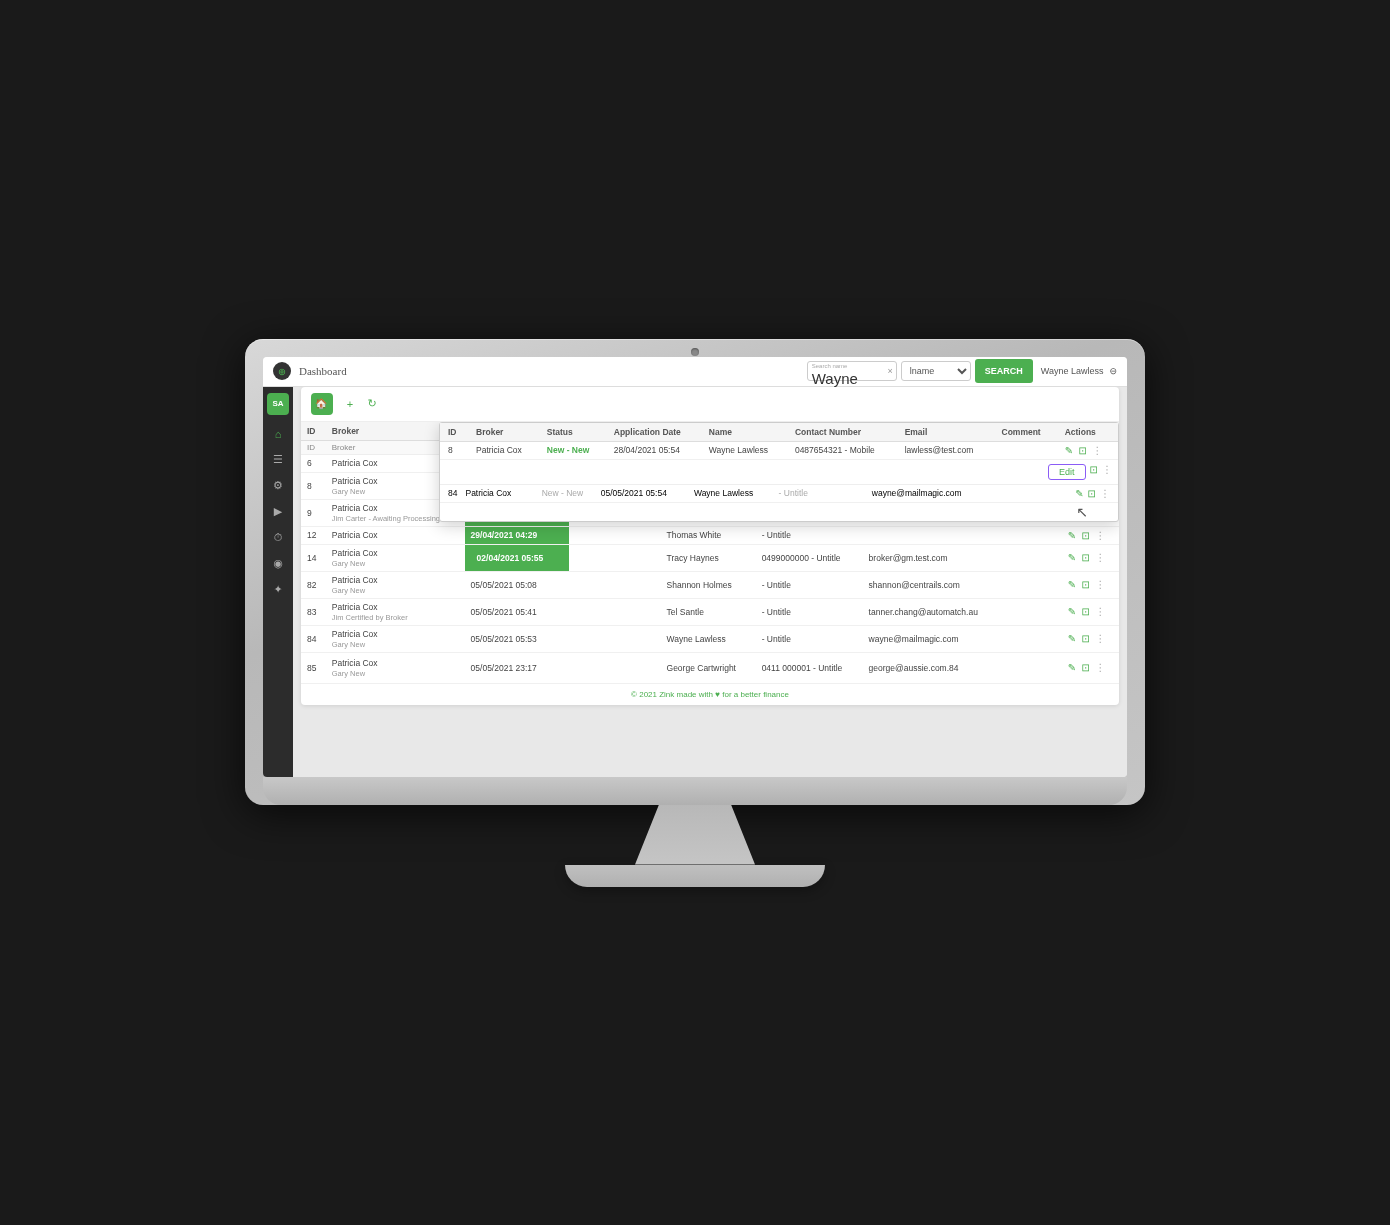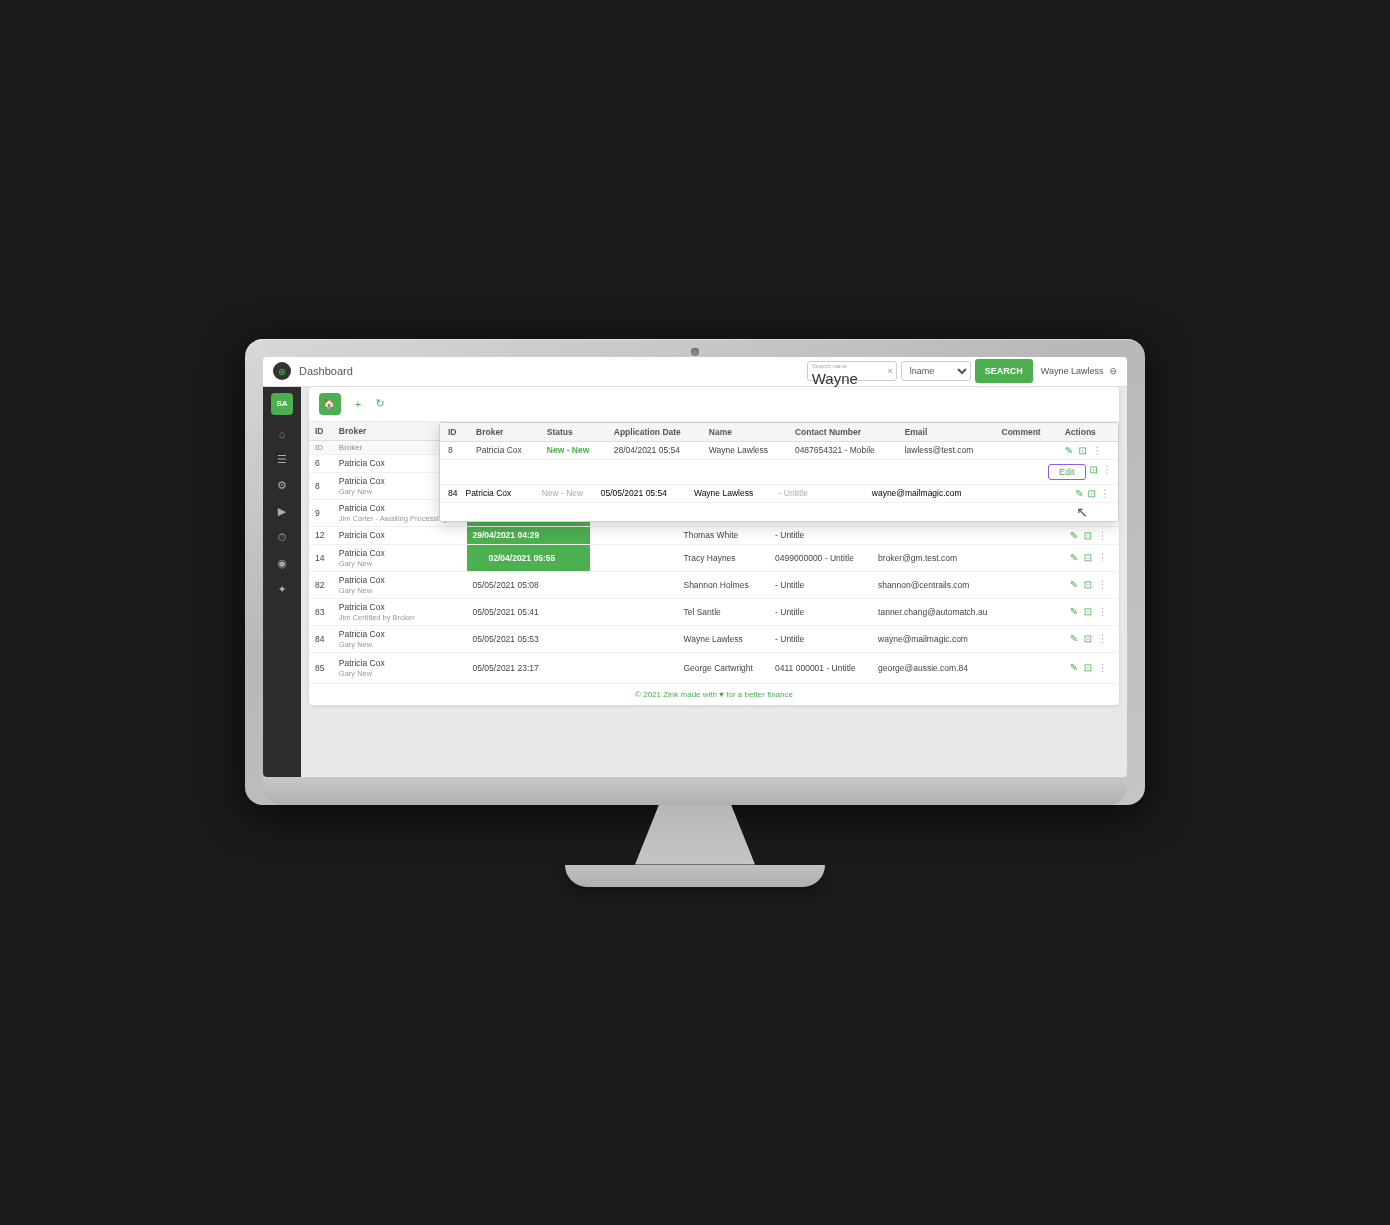"Dashboard" .top-bar-title { font-family: none -> Liberation Serif, serif }
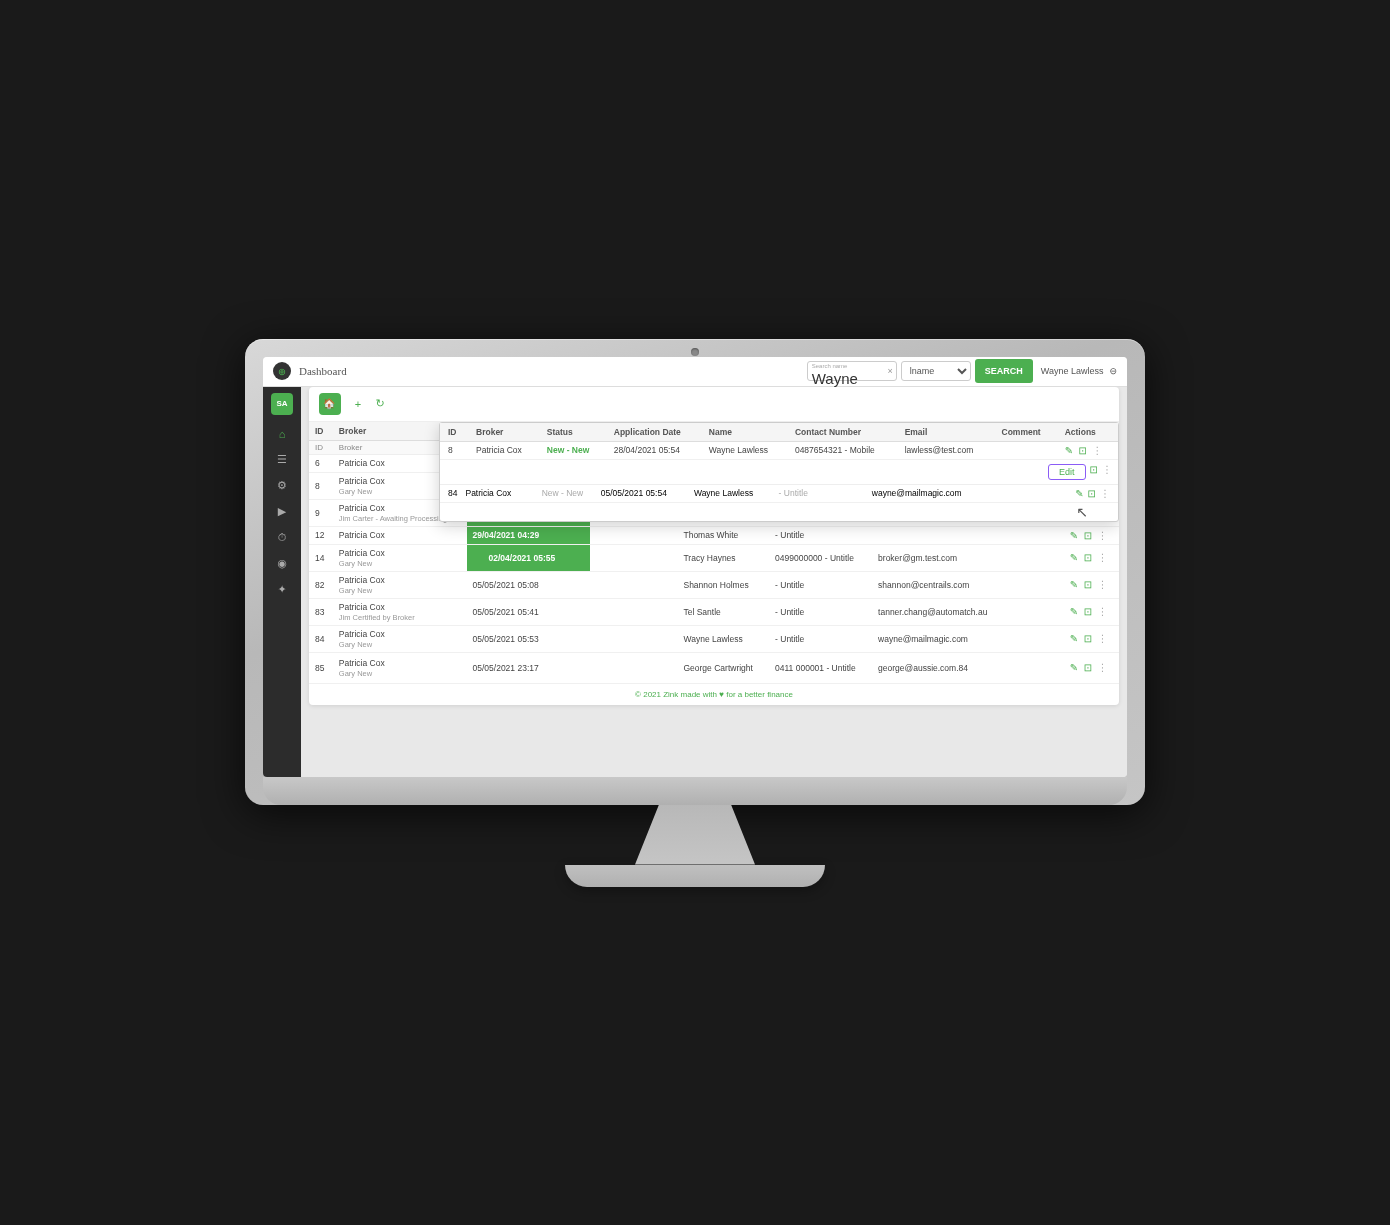"SA" .sidebar { width: 38px -> 30px }
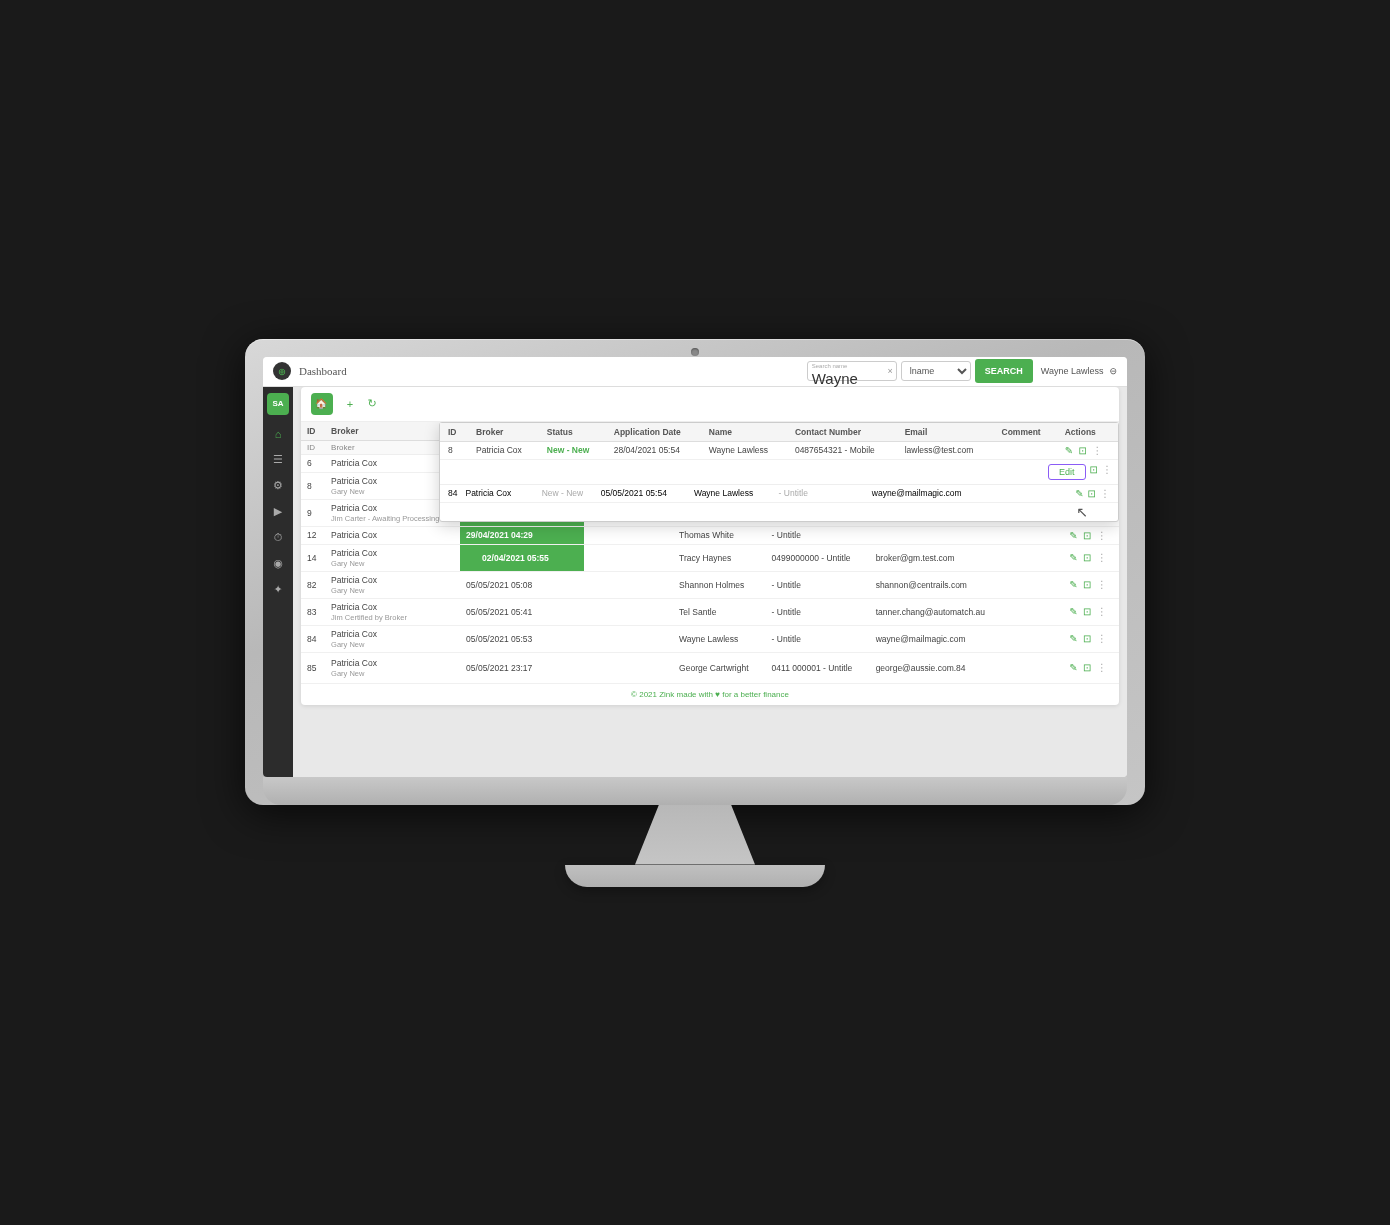"02/04/2021 05:55" td { padding: 3px 22px -> 3px 12px }
